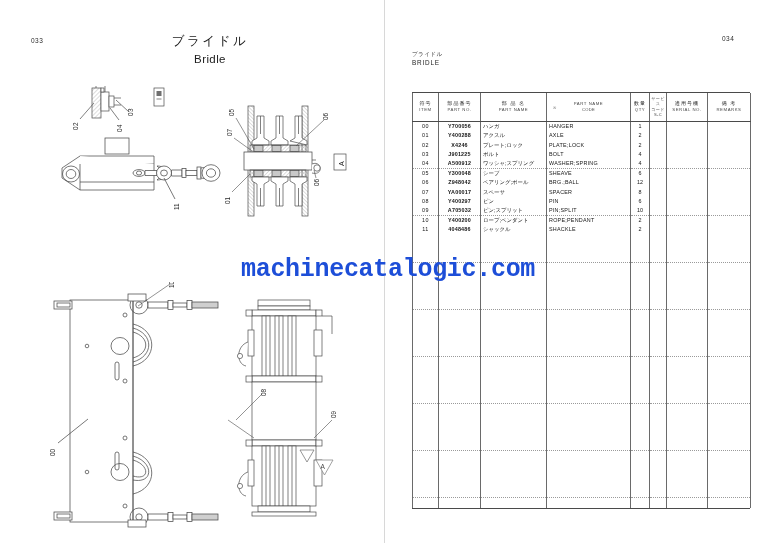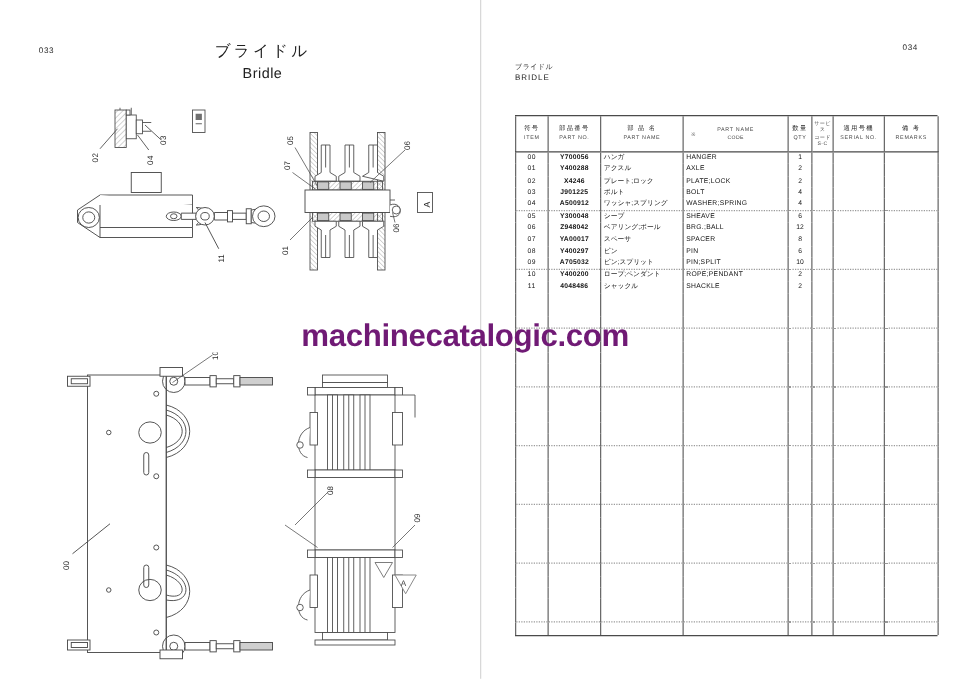"machinecatalogic.com" #watermark { color: #701a75 -> #1d4ed8; font-family: none -> Liberation Mono, monospace }
